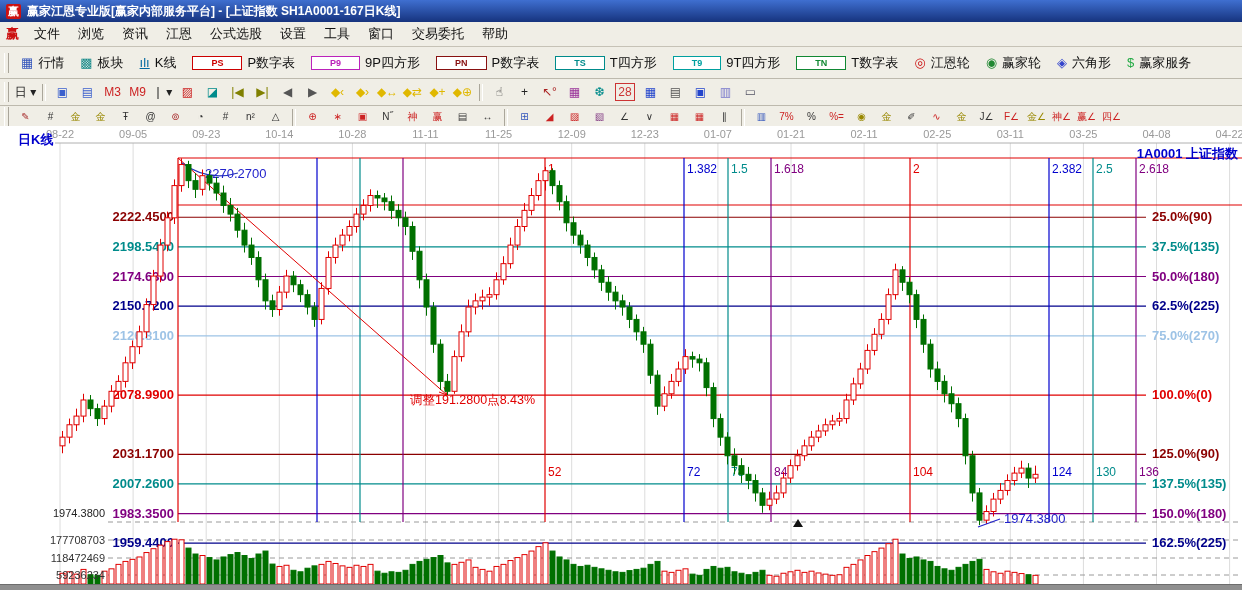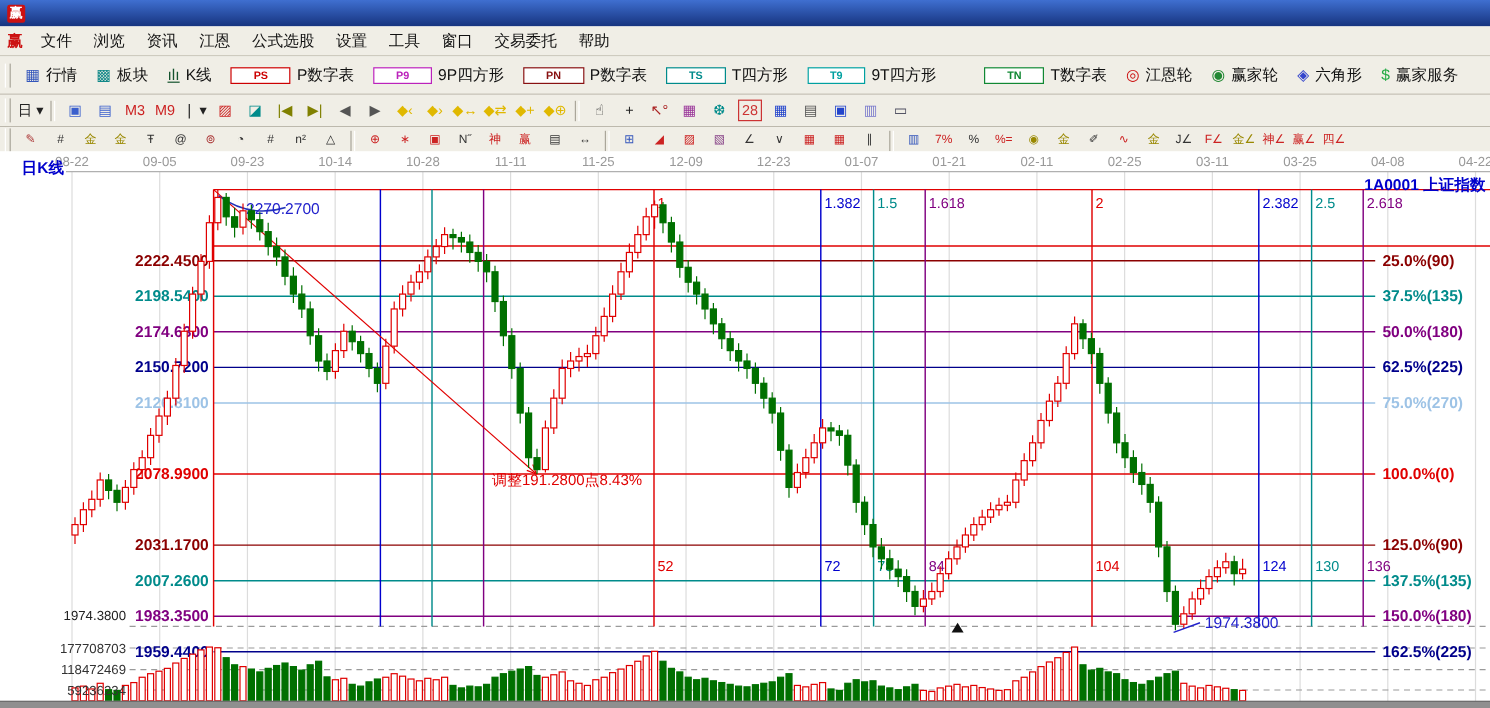"赢家江恩专业版[赢家内部服务平台] - [上证指数" span { html: none -> <span>赢家江恩专业版[赢家内部服务平台] - [上证指数 SH1A0001-167日K线]</span> }
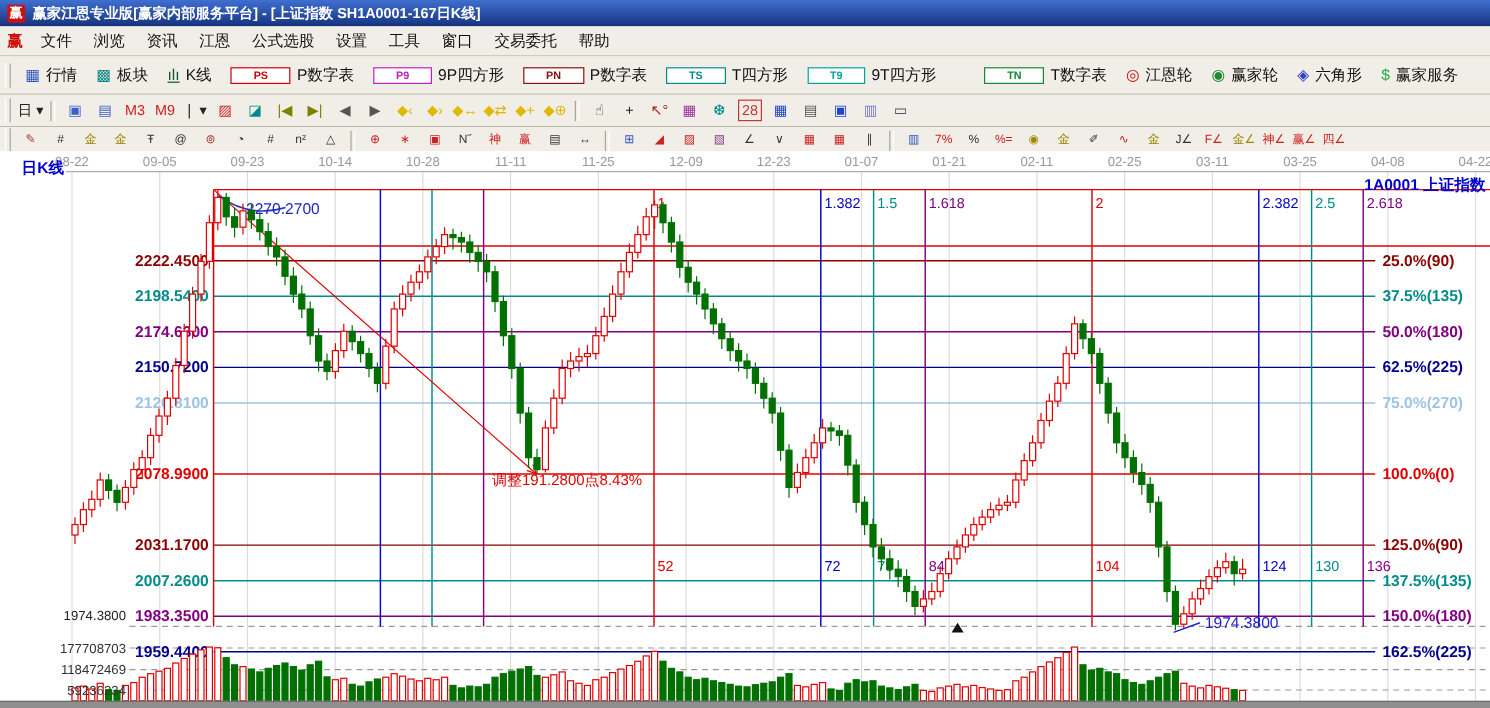"ılı" span.ico { color: #14532d -> #0369a1 }
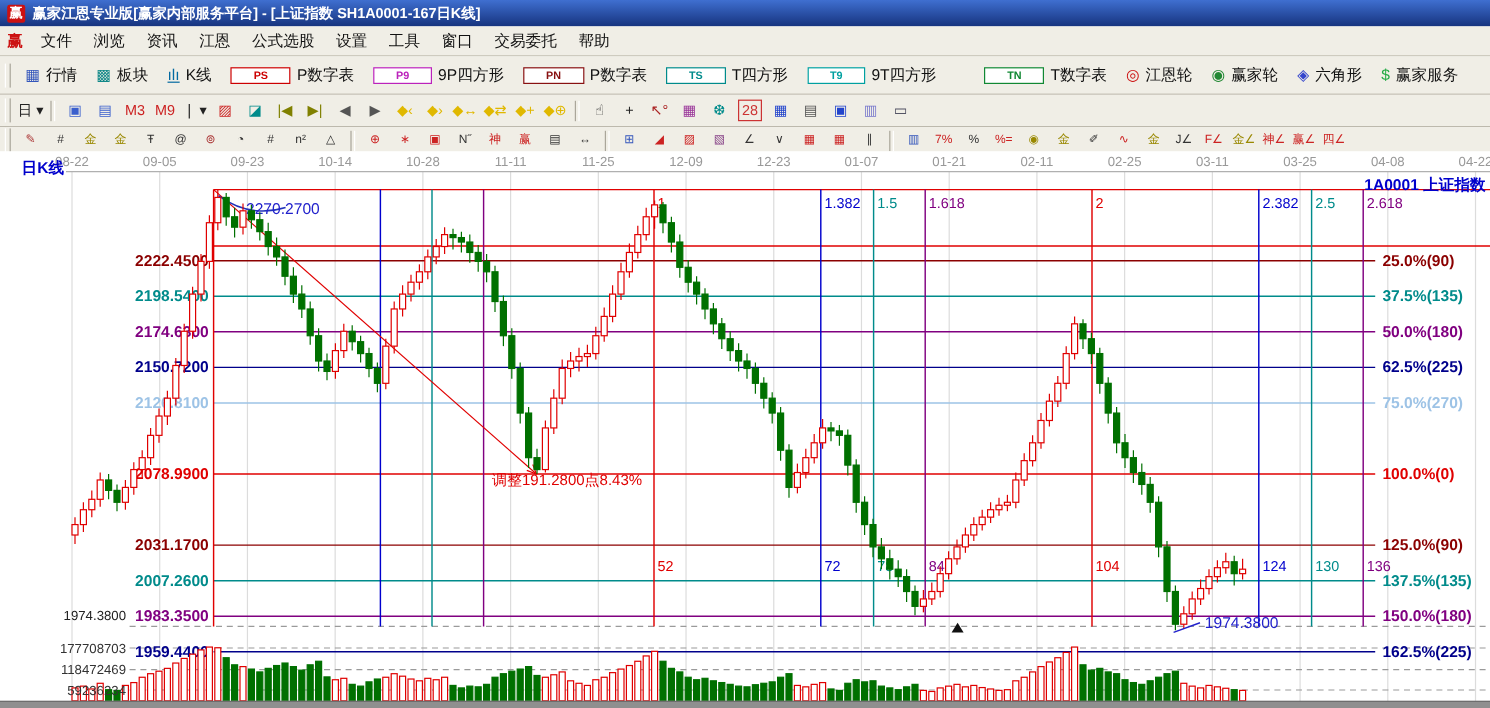"TN" span.ico { margin-left: 24px -> none }
